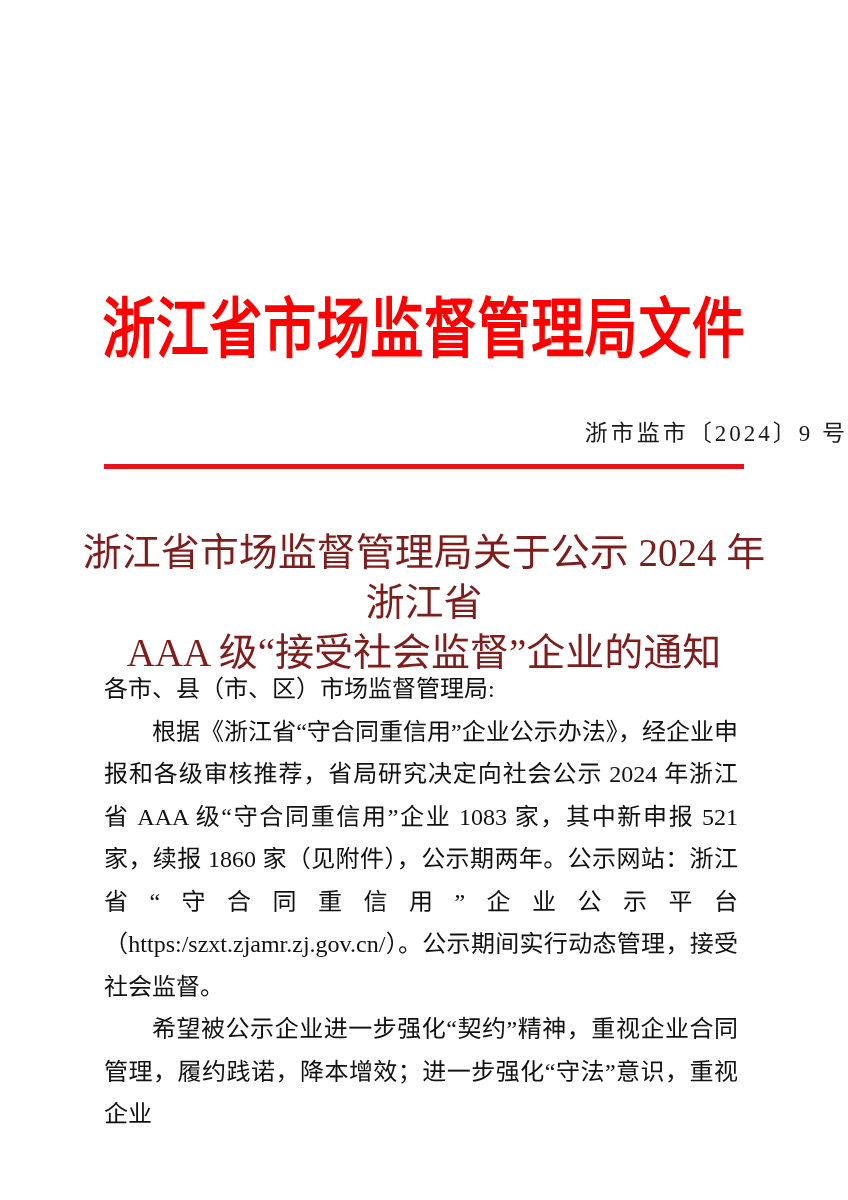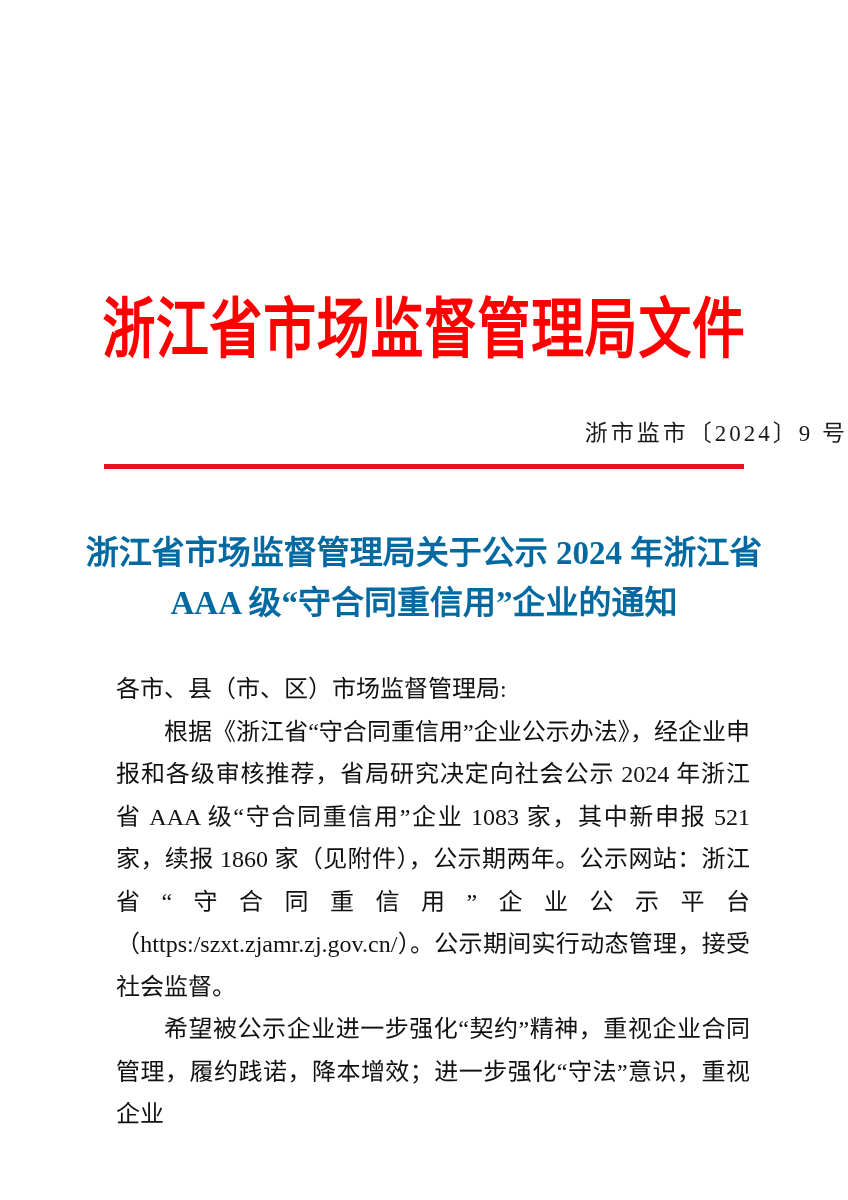"浙江省市场监督管理局关于公示 2024 年浙江省" .doc-title { color: #0369a1 -> #7f1d1d; font-size: 33px -> 39px; font-weight: bold -> normal }
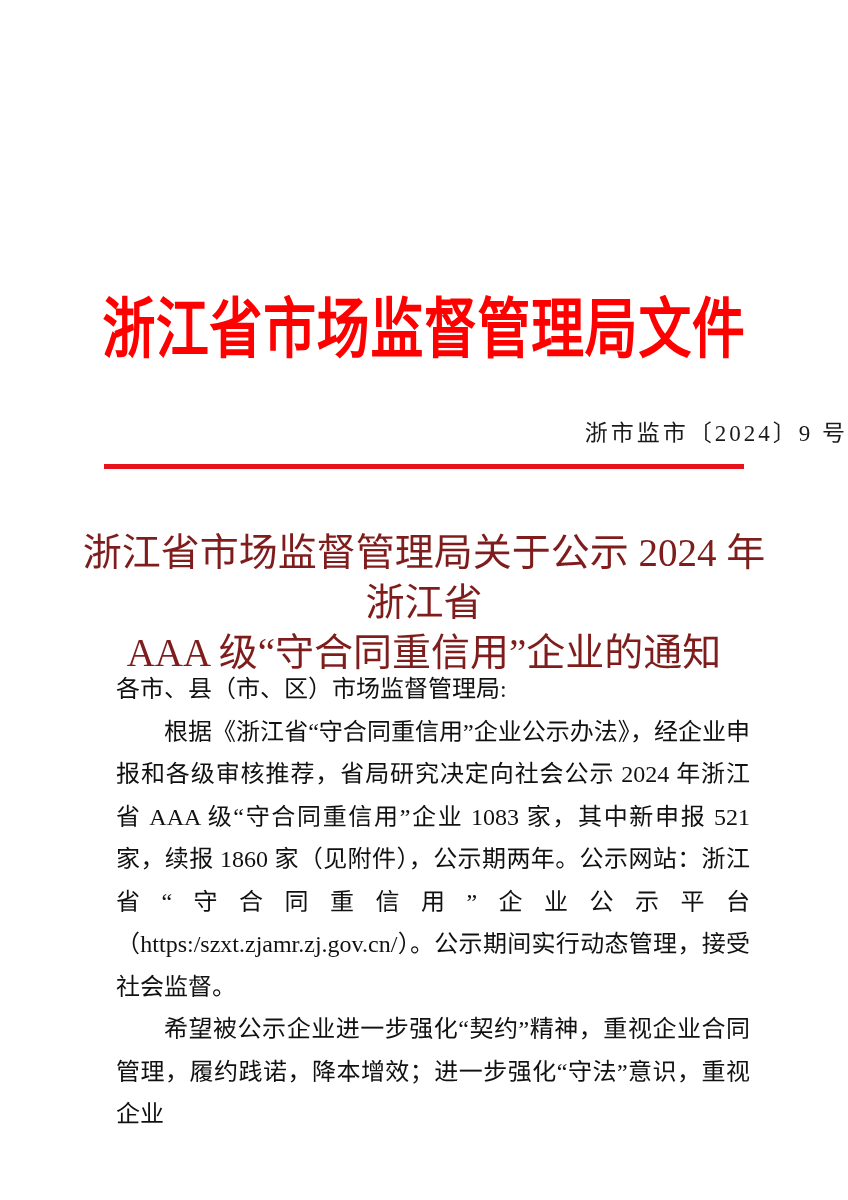"AAA 级“守合同重信用”企业的通知" span { text: 守合同重信用 -> 接受社会监督 }
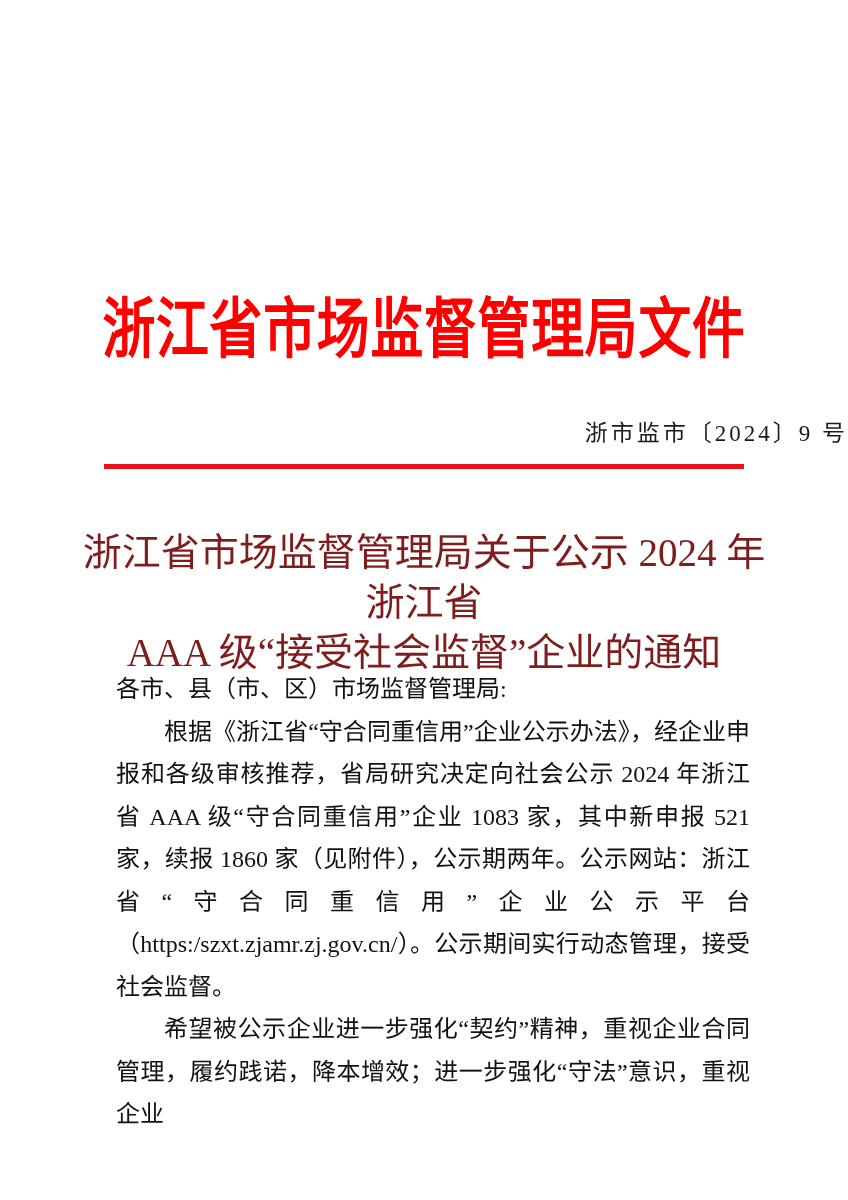"各市、县（市、区）市场监督管理局:" .body-text { left: 116px -> 104px }
